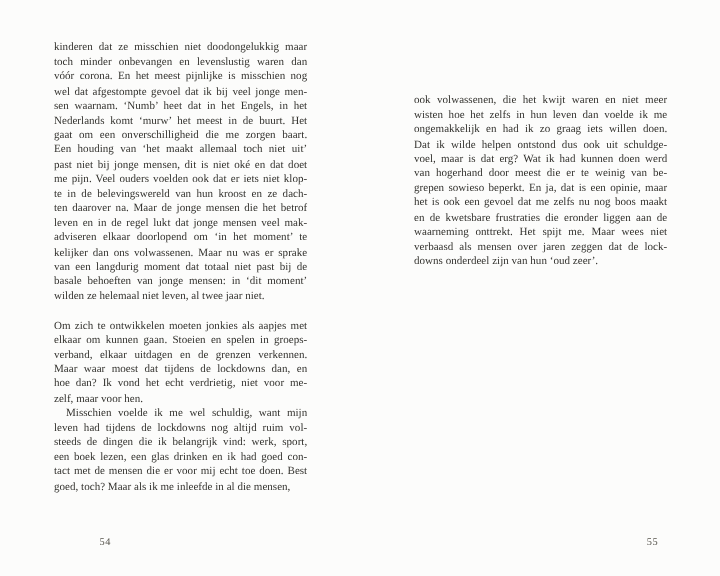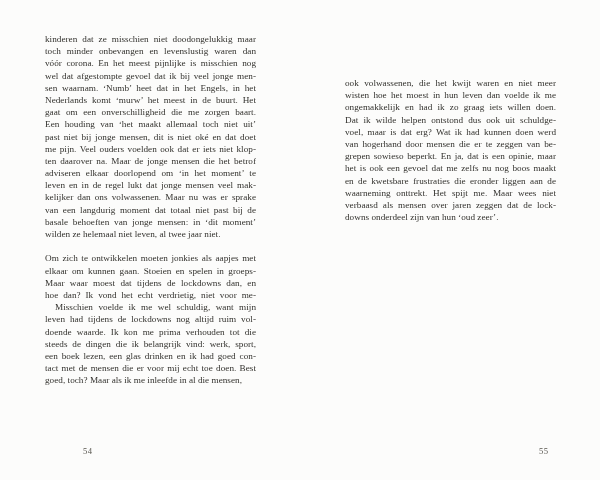"wisten hoe het moest in" div.line { text: moest -> zelfs }
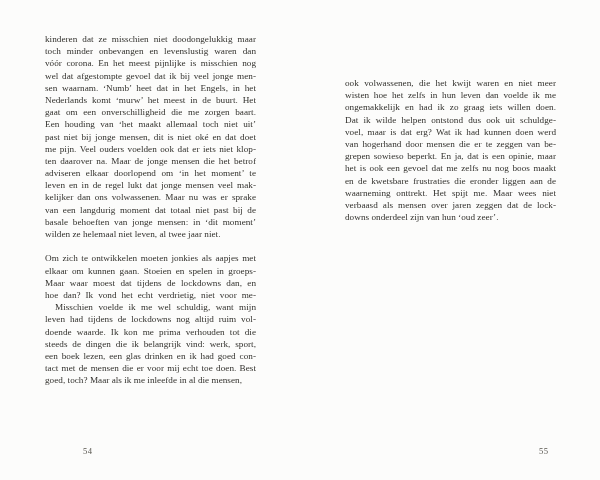"van hogerhand door mensen die" div.line { text: mensen die er te zeggen -> meest die er te weinig }
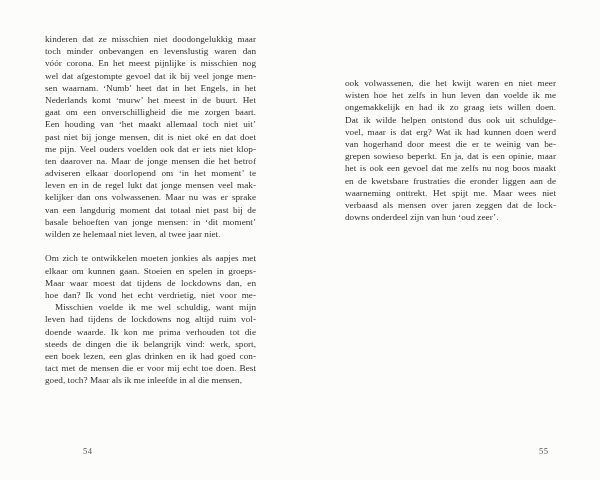"te in de belevingswereld van" div.line { html: none -> <div>te in de belevingswereld van hun kroost en ze dach-</div> }
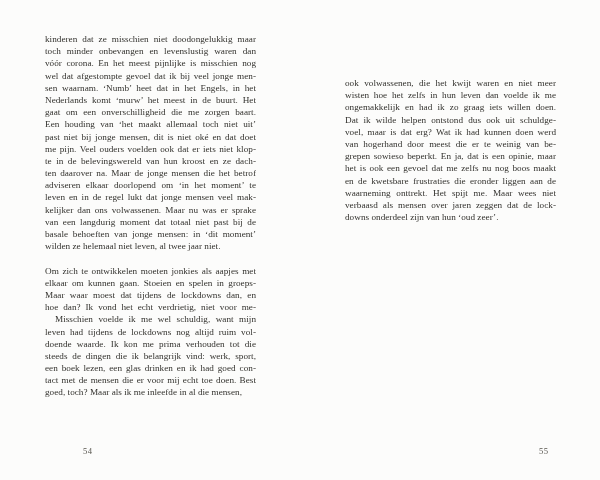"adviseren elkaar doorlopend om ‘in" div.line { order: before "leven en in de regel" -> after "leven en in de regel" }
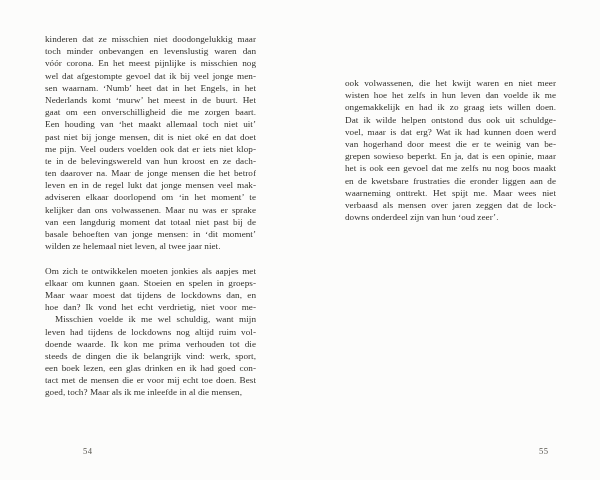"verband, elkaar uitdagen en de" div.line { html: none -> <div>verband, elkaar uitdagen en de grenzen verkennen.</div> }
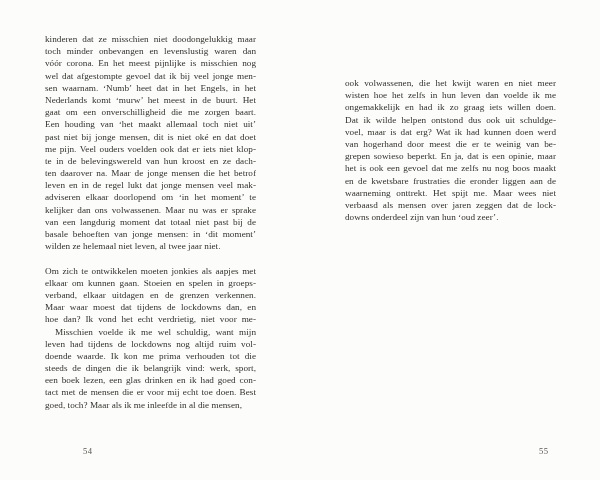"zelf, maar voor hen." div.line { html: none -> <div>zelf, maar voor hen.</div> }
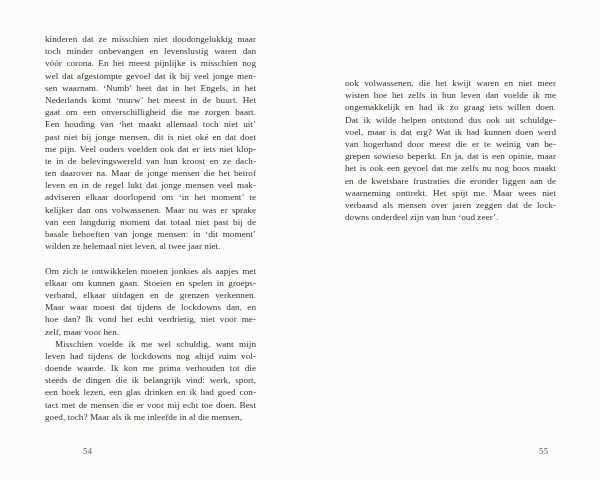"doende waarde. Ik kon me" div.line { html: <div>doende waarde. Ik kon me prima verhouden tot die</div> -> none }
